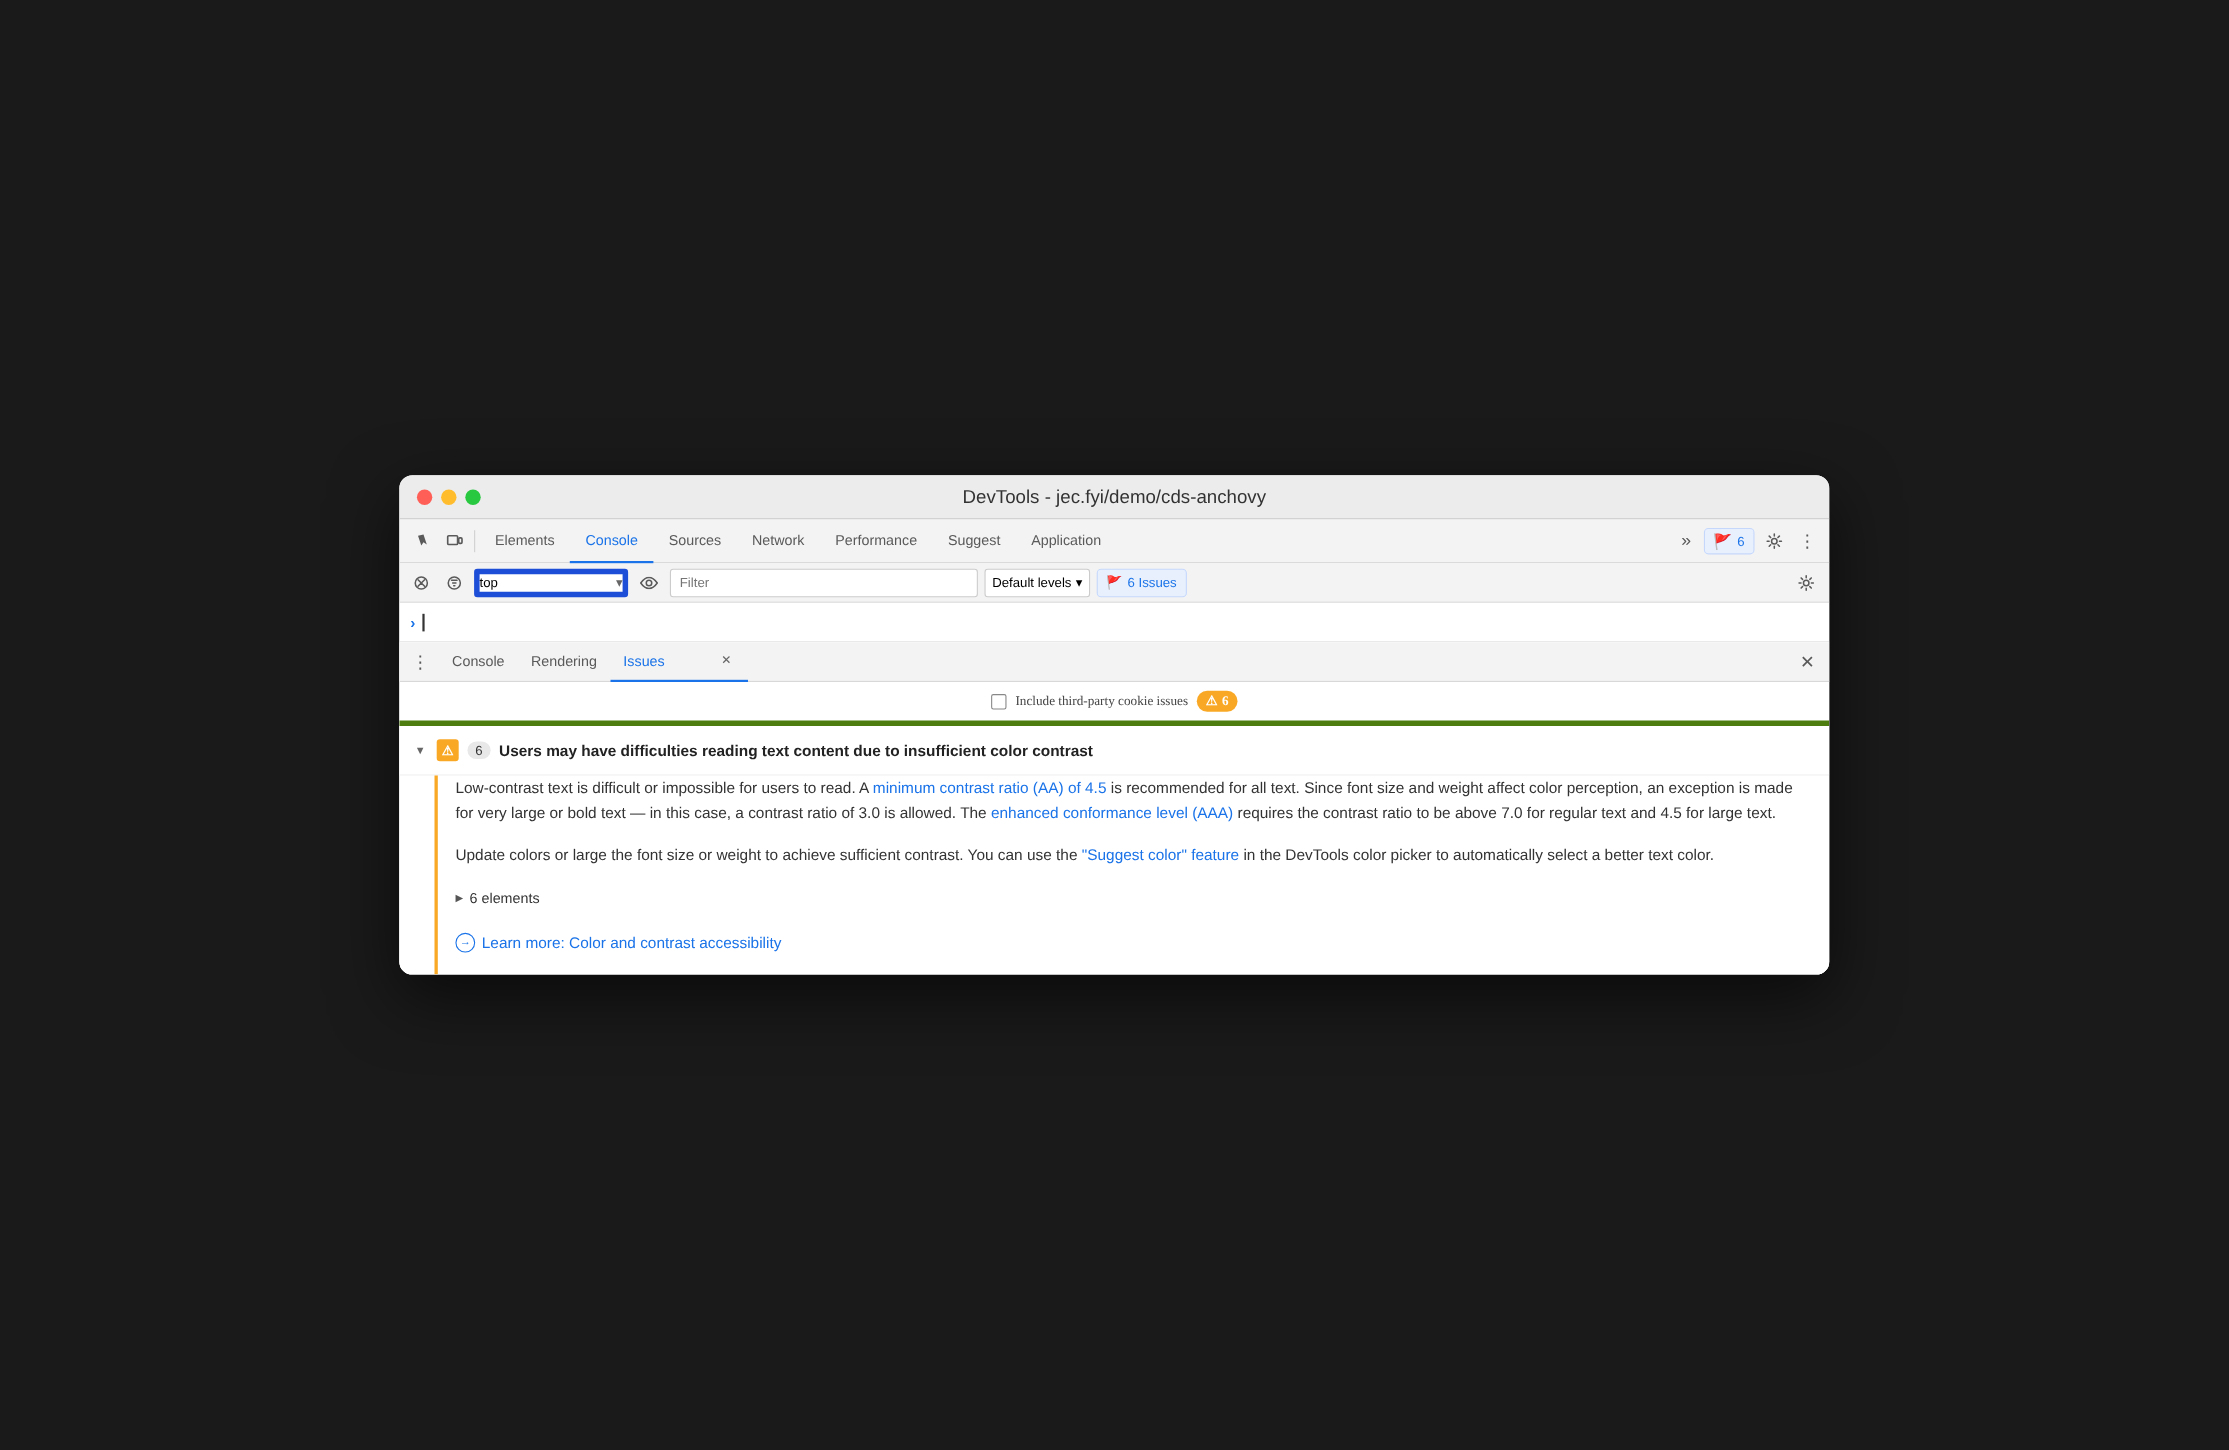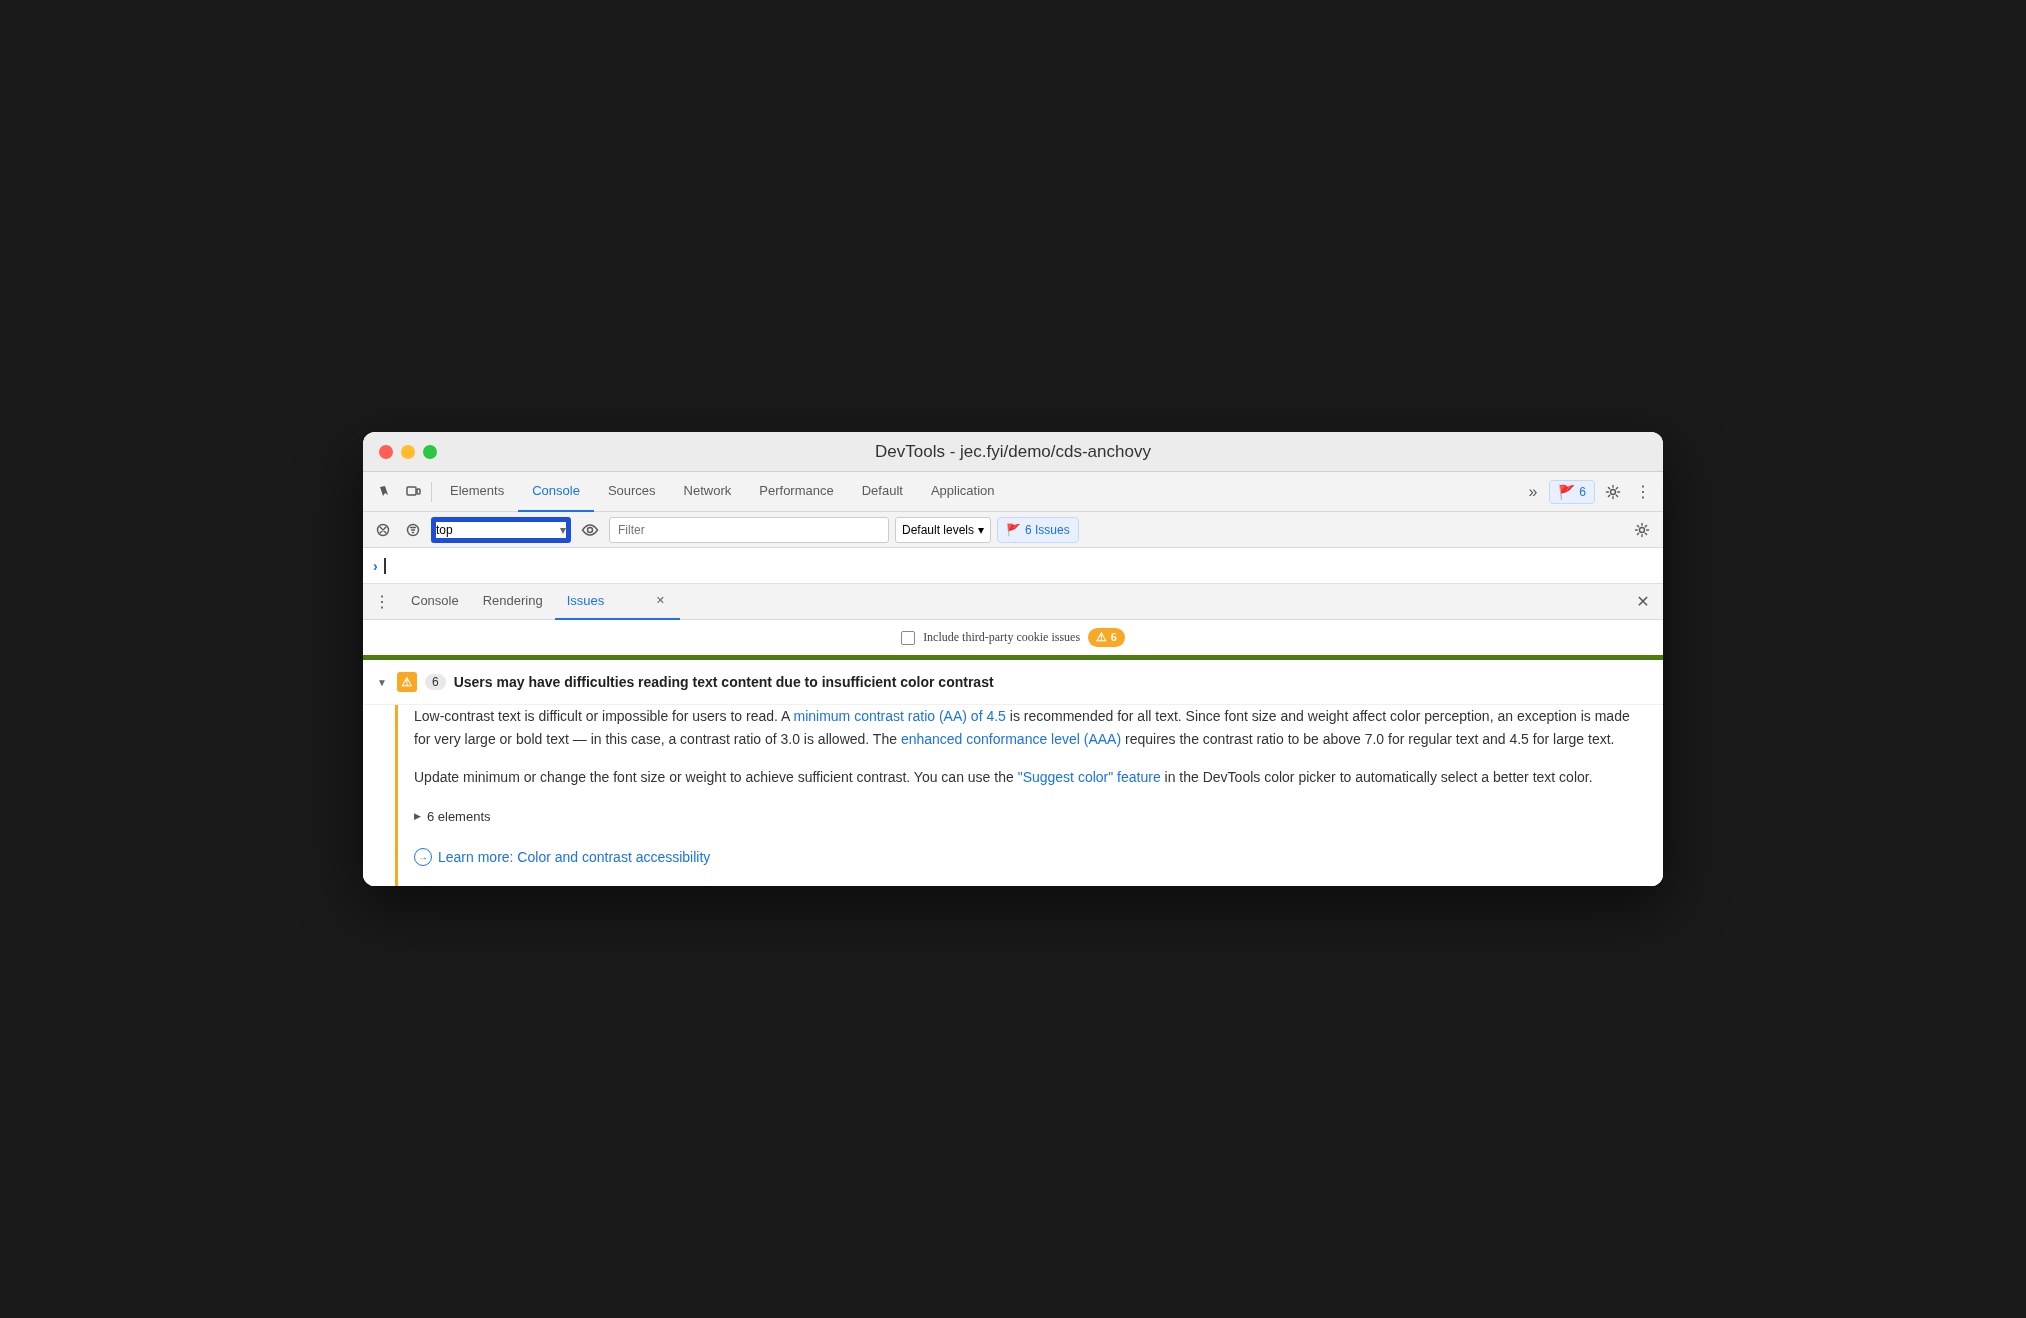"Default" span { text: Default -> Suggest }
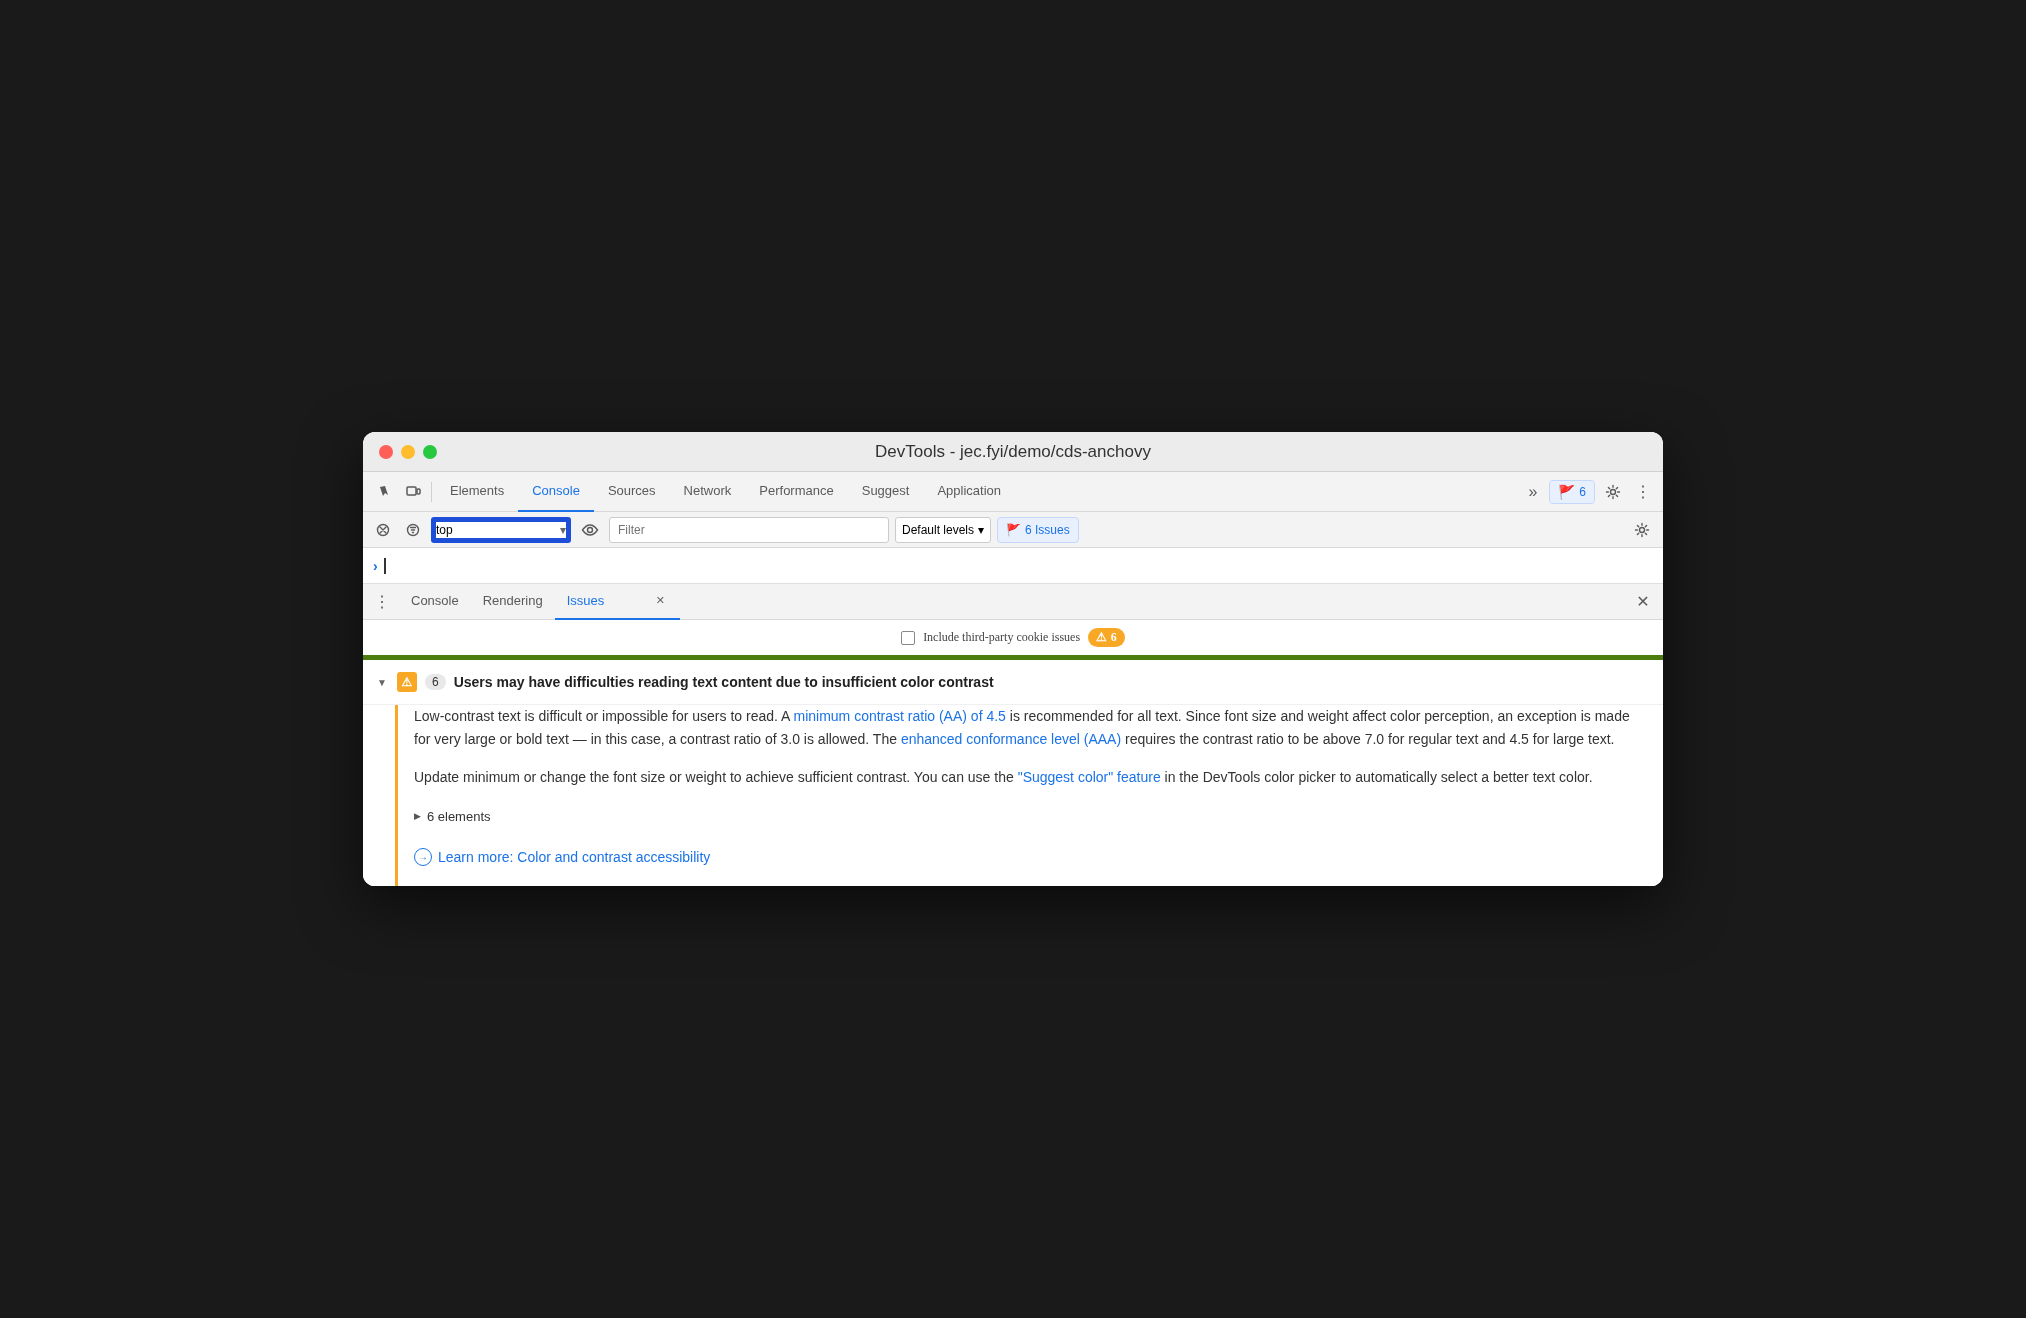"Update minimum or change the" span { text: minimum or change -> colors or large }
